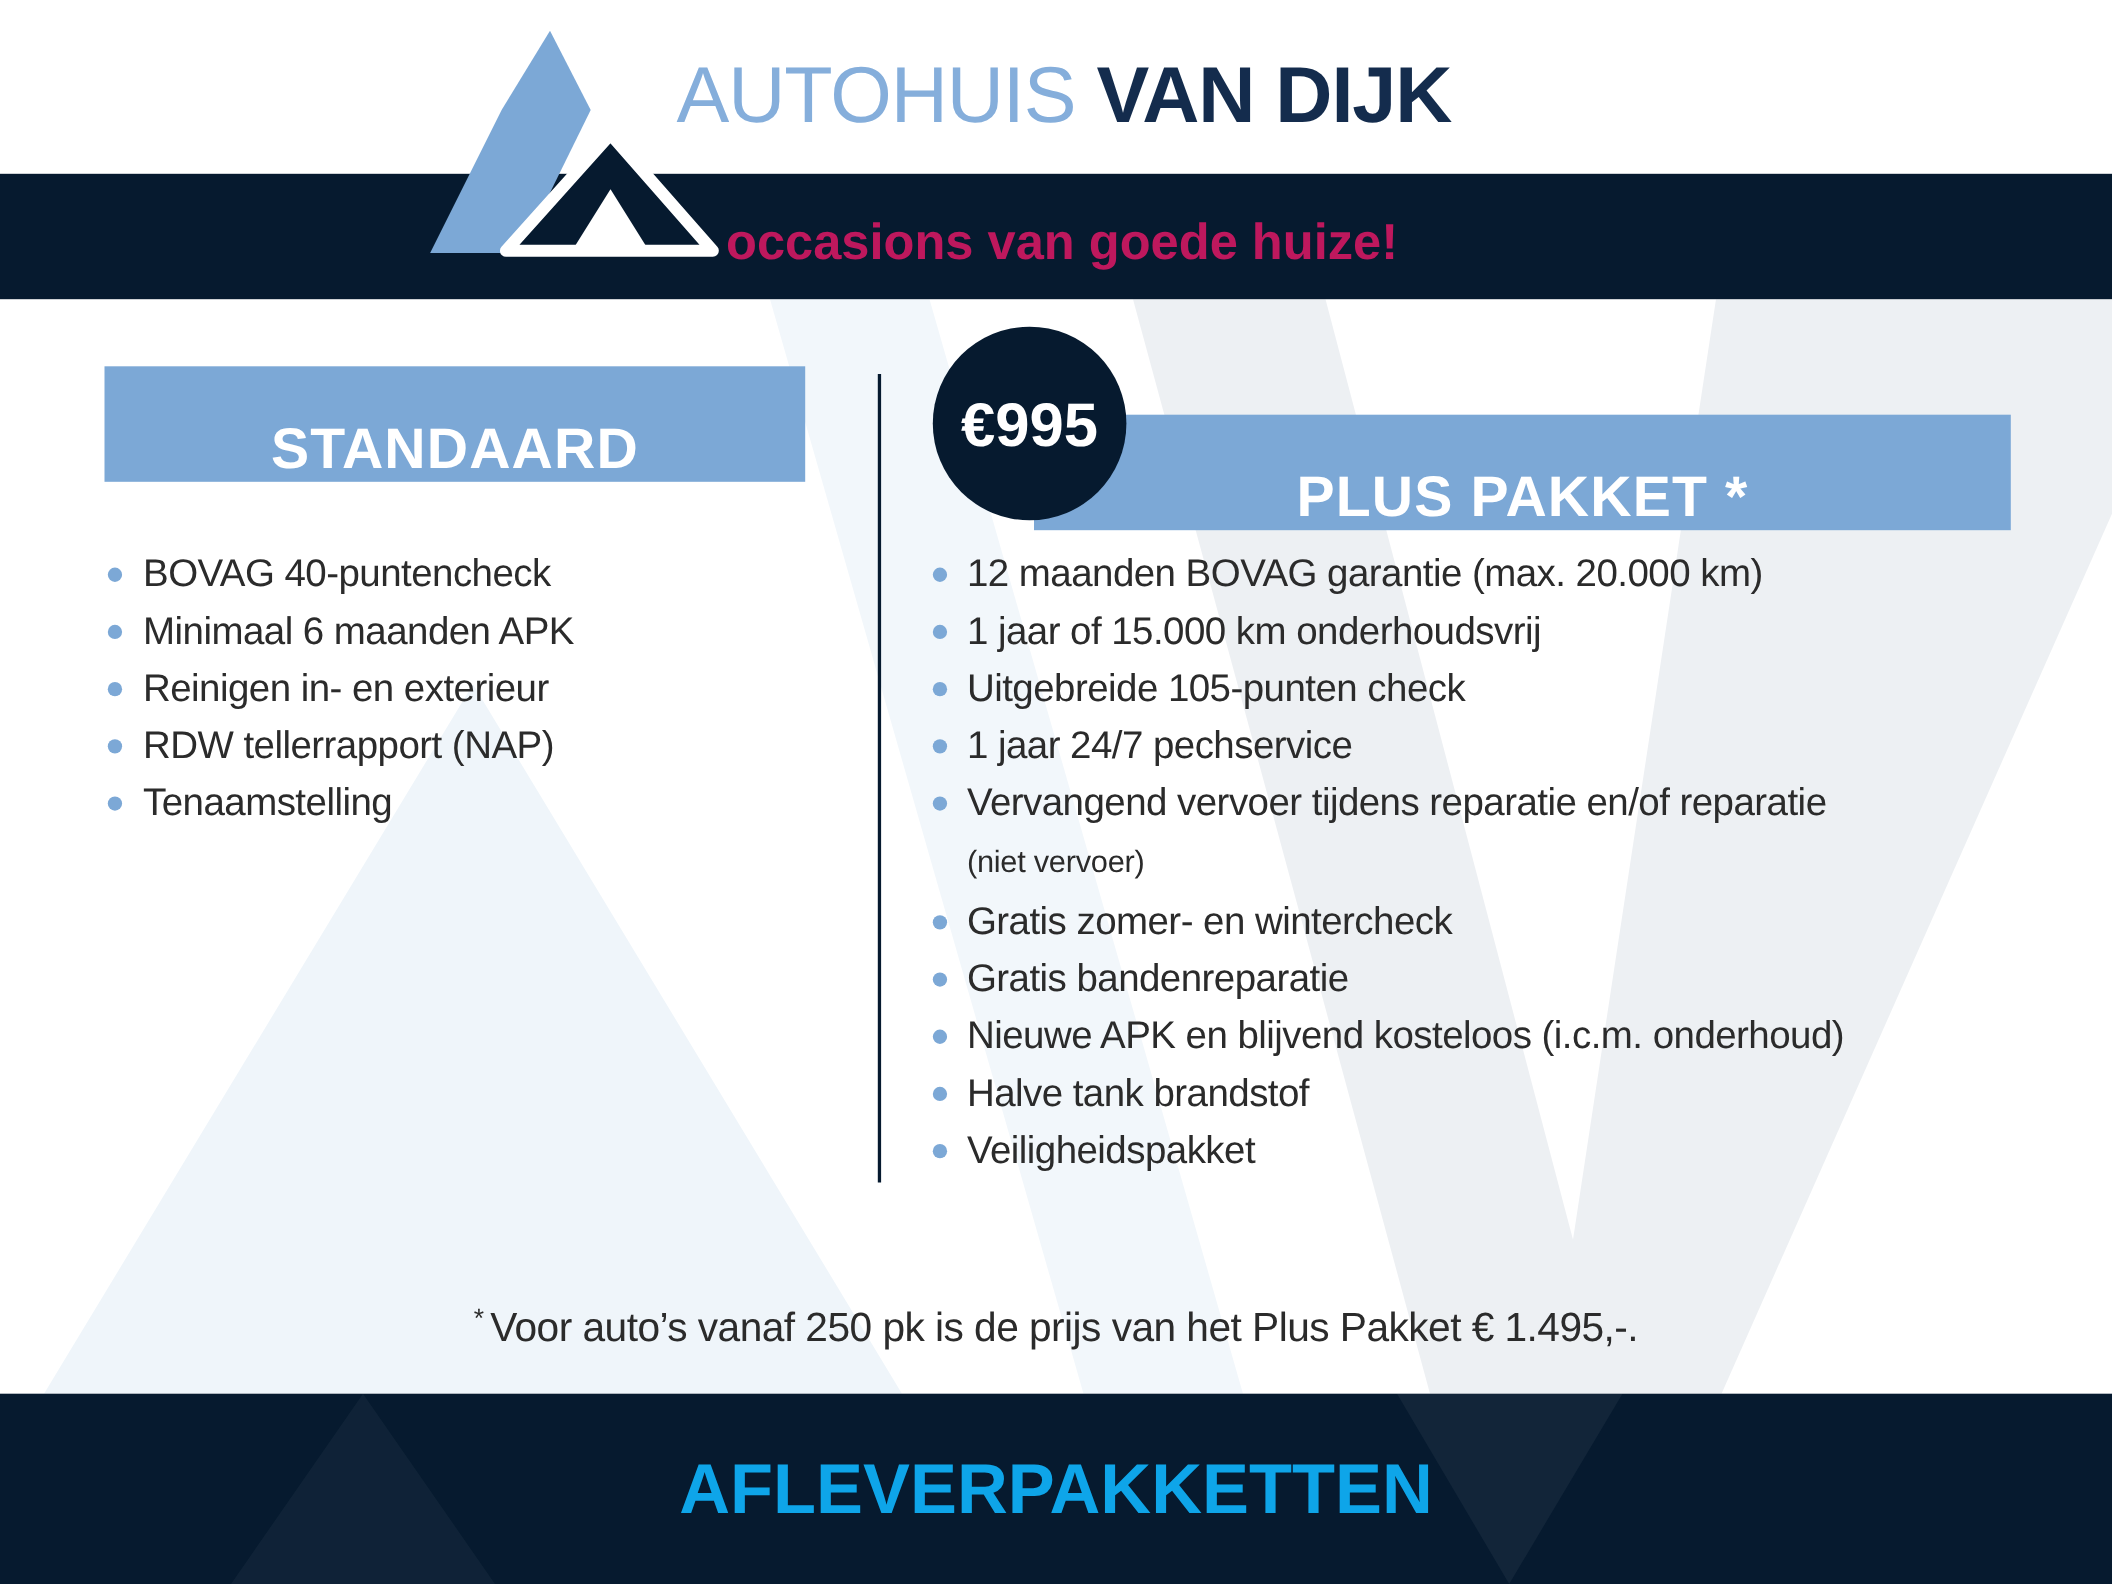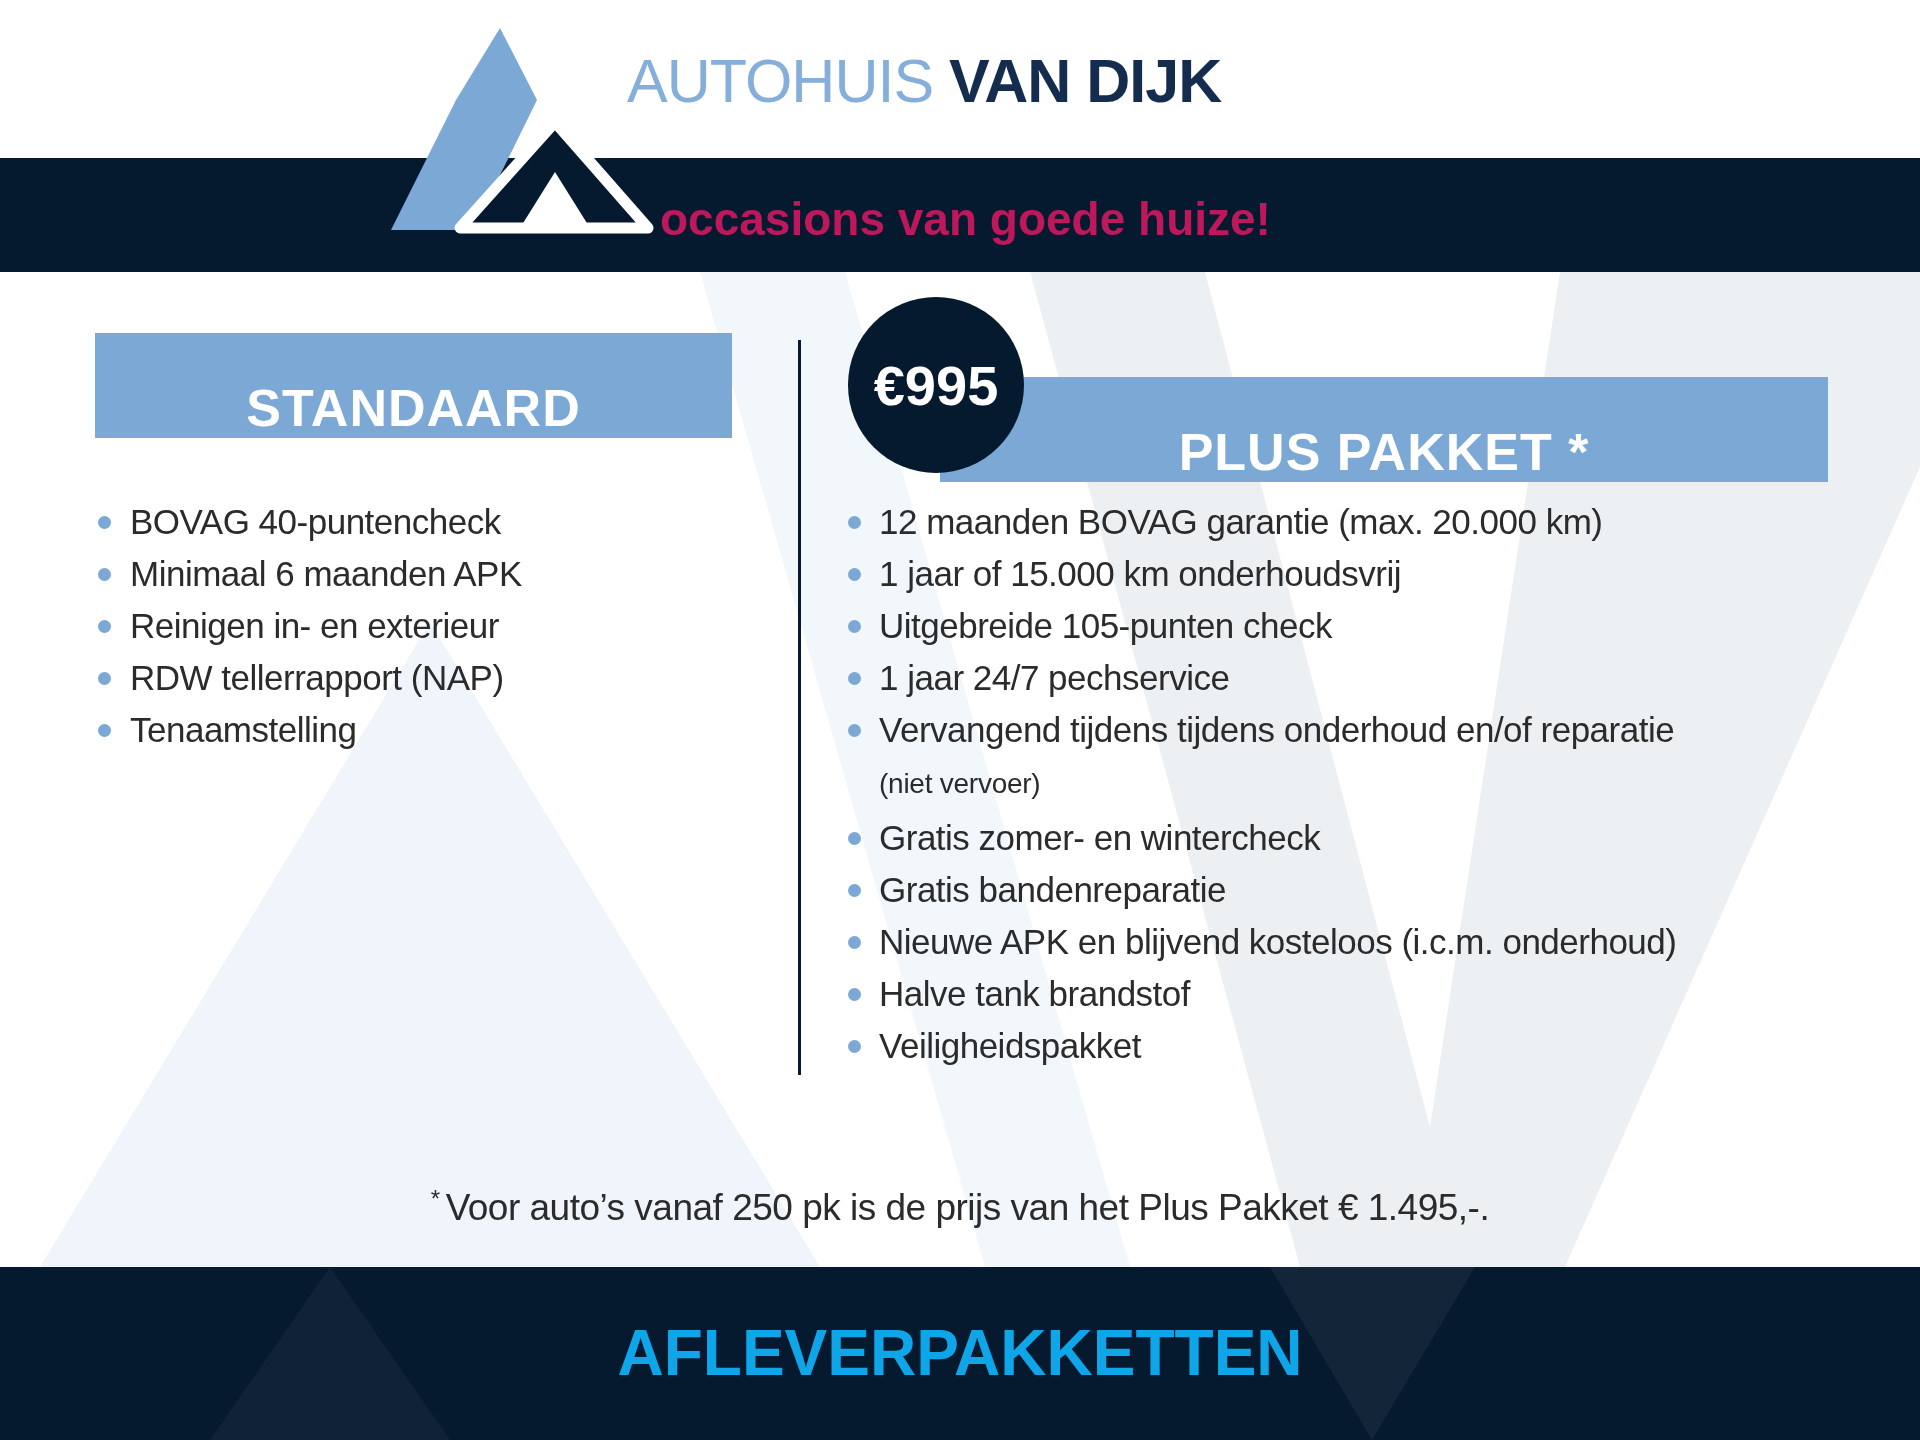"AUTOHUIS VAN DIJK" .brand-title { font-size: 61px -> 72px; margin-left: 12px -> none }
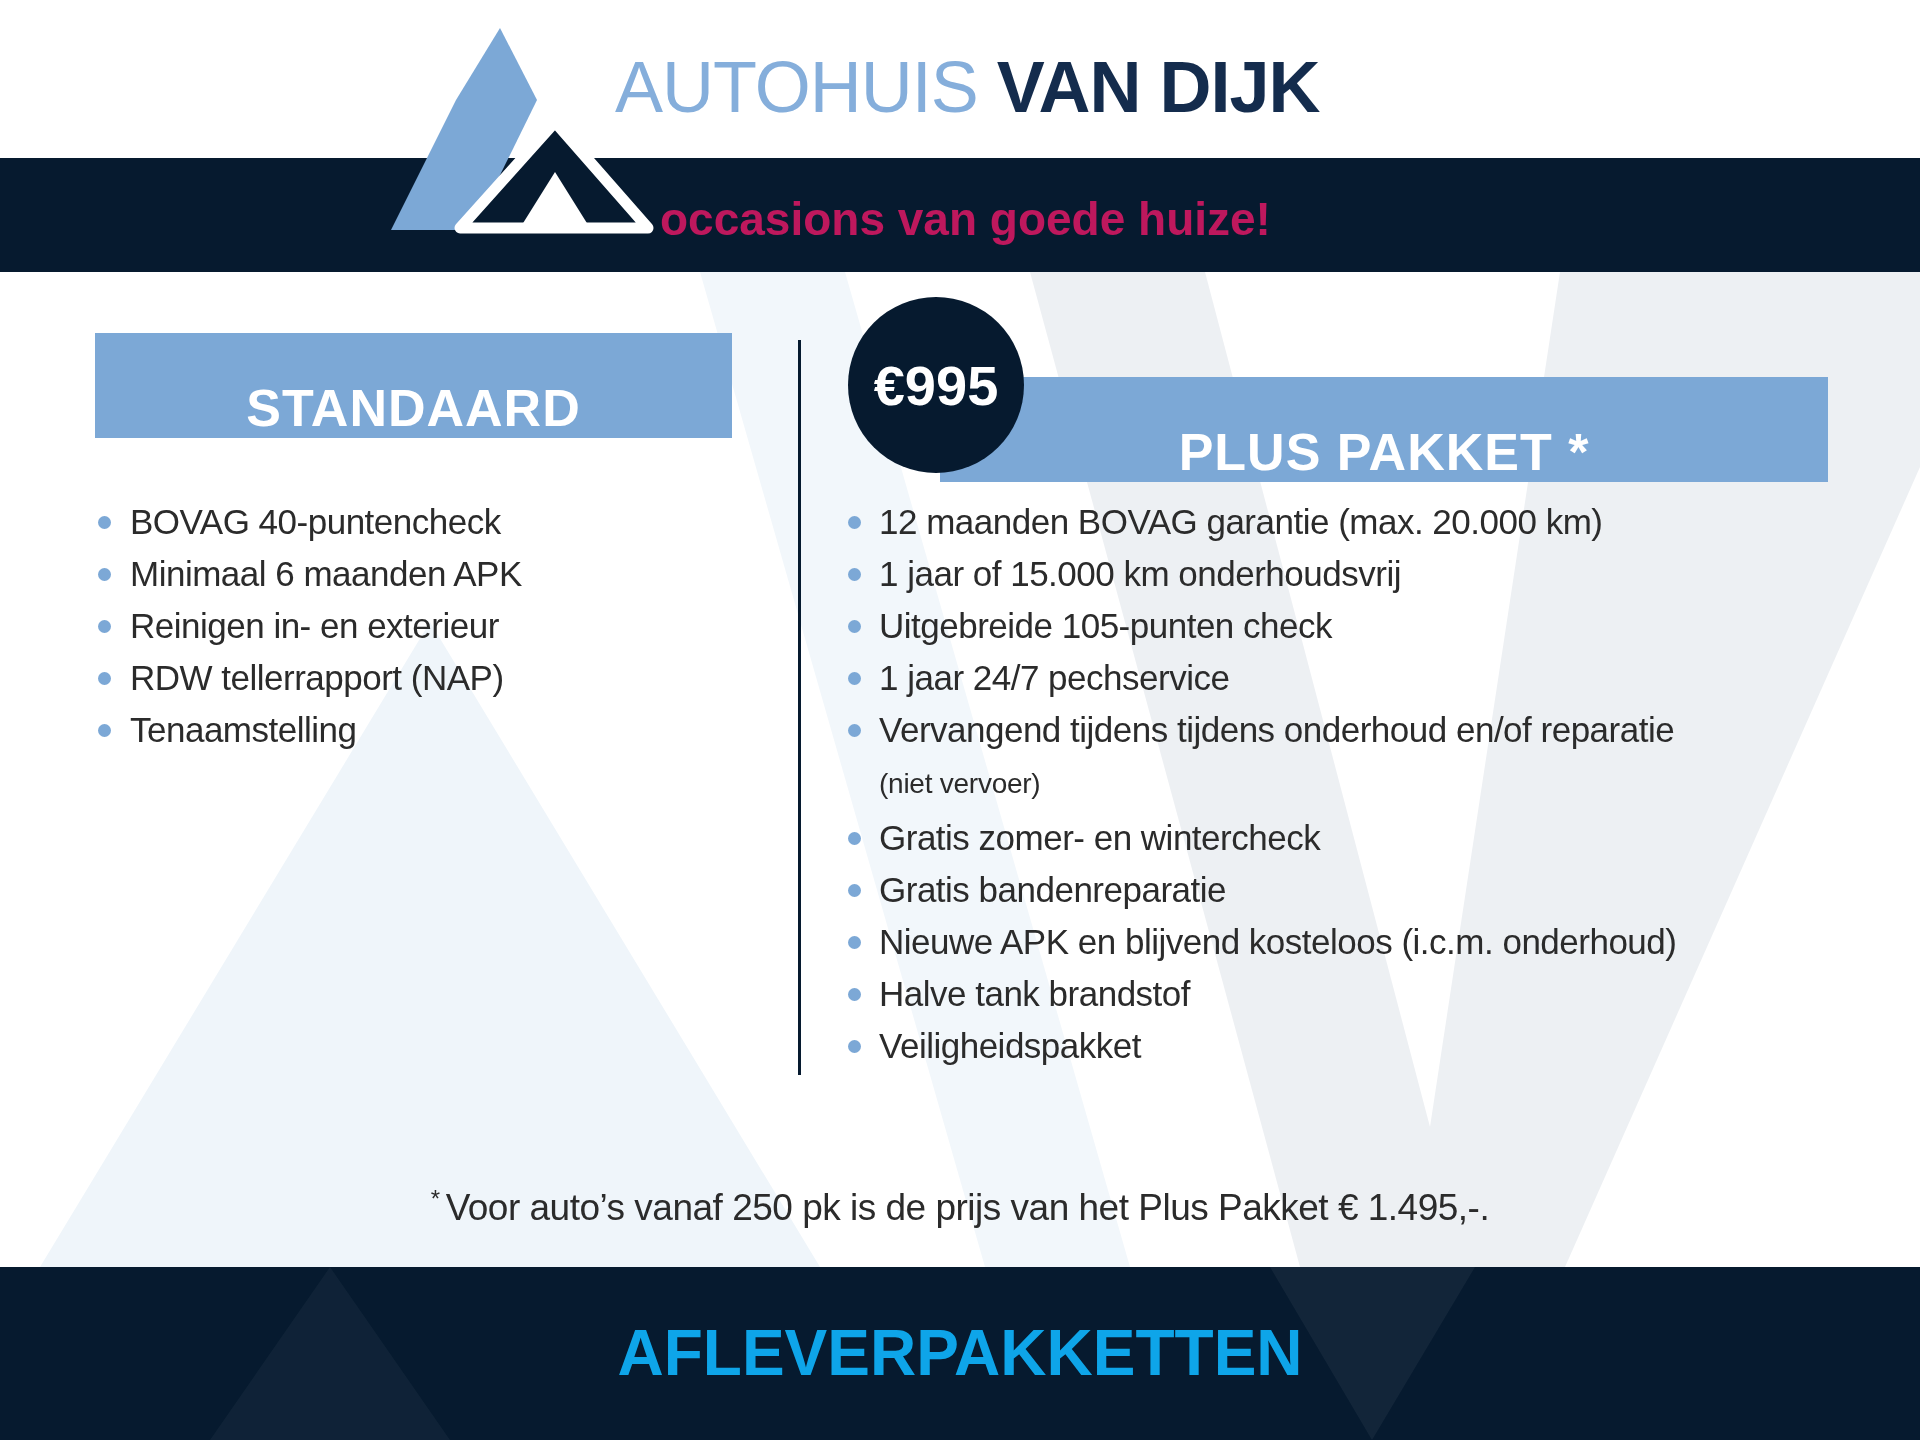"Vervangend tijdens tijdens onderhoud" span.li-text { text: tijdens tijdens onderhoud -> vervoer tijdens reparatie }
